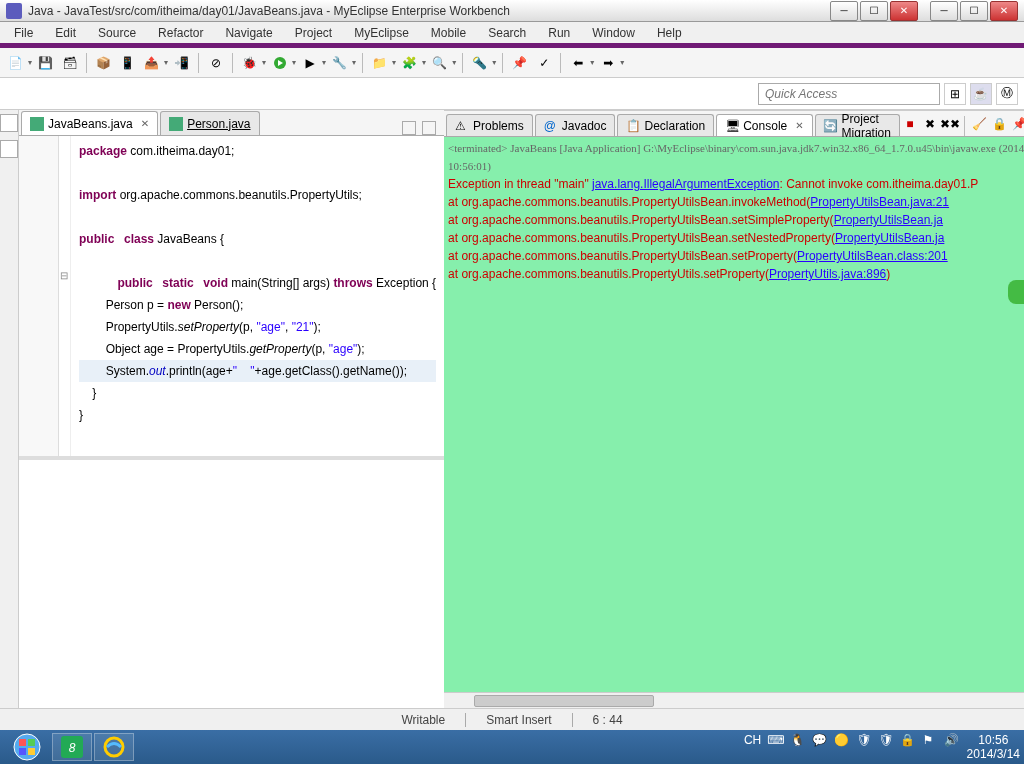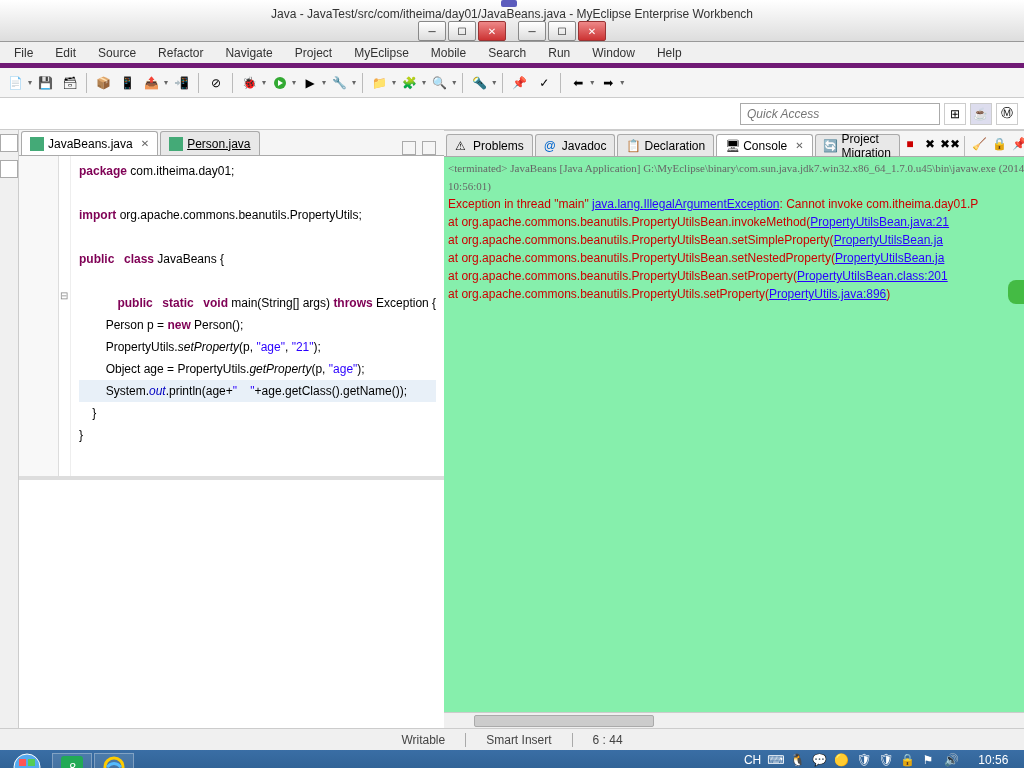"Java -" .title-bar { flex-direction: column -> none; height: 42px -> 22px }
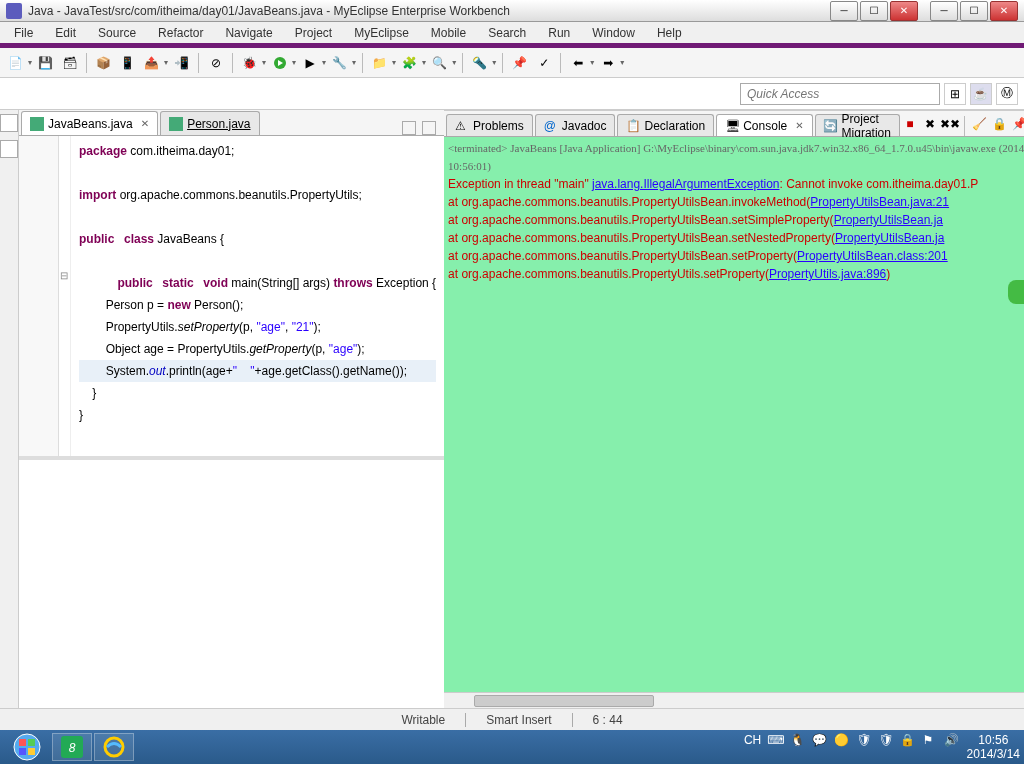"Quick Access" .quick-access { width: 200px -> 182px }
